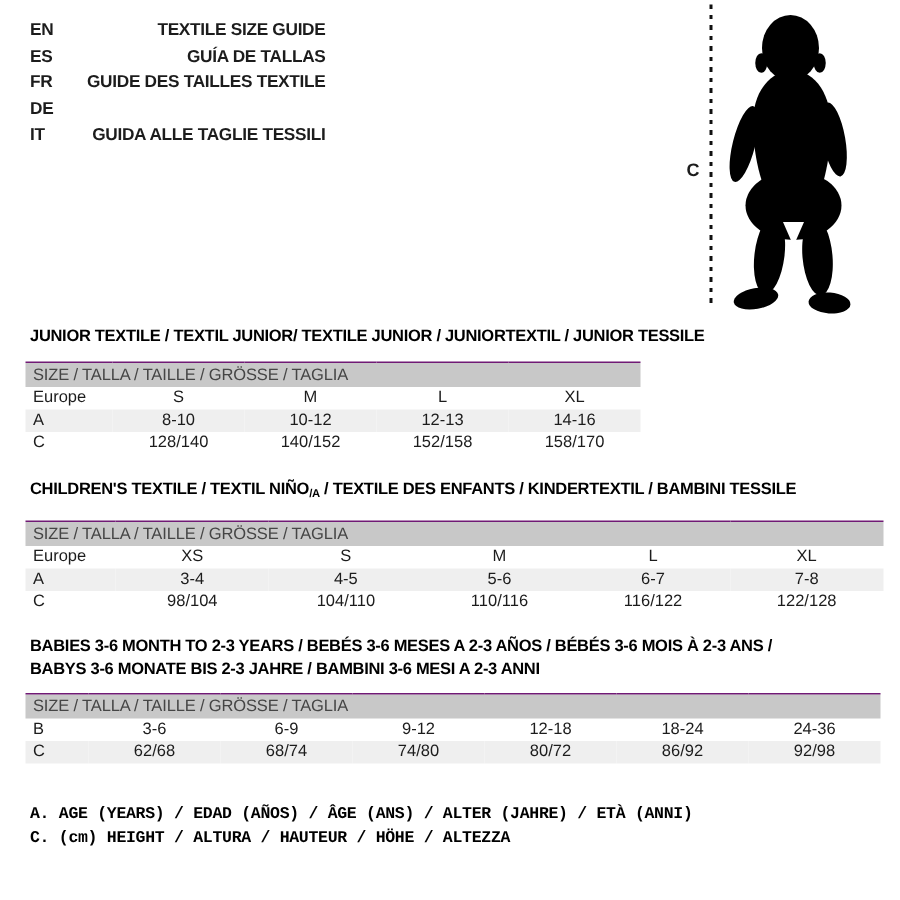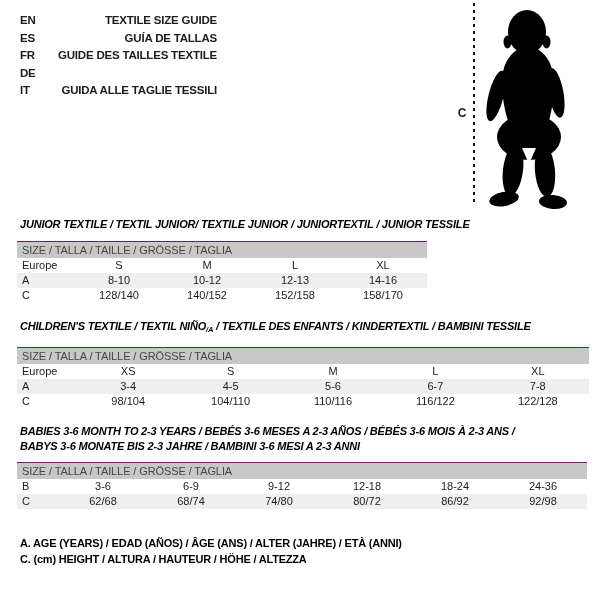"JUNIOR TEXTILE / TEXTIL JUNIOR/" .tbl-title { font-style: italic -> none }
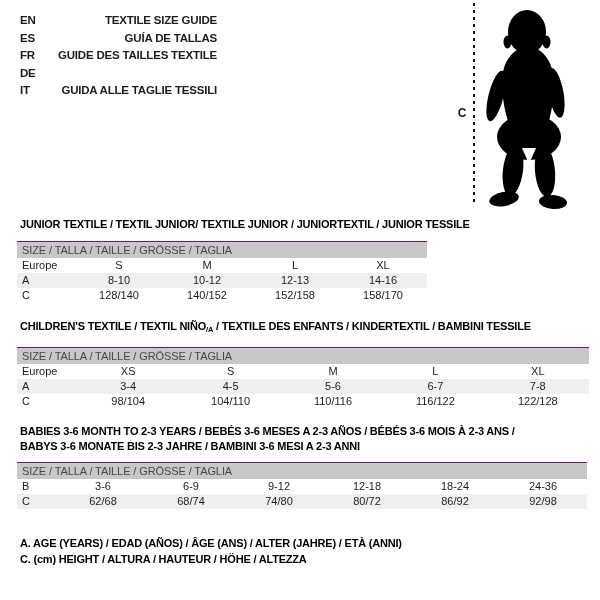"A. AGE (YEARS) / EDAD" .legend { font-family: none -> Liberation Mono, monospace }
